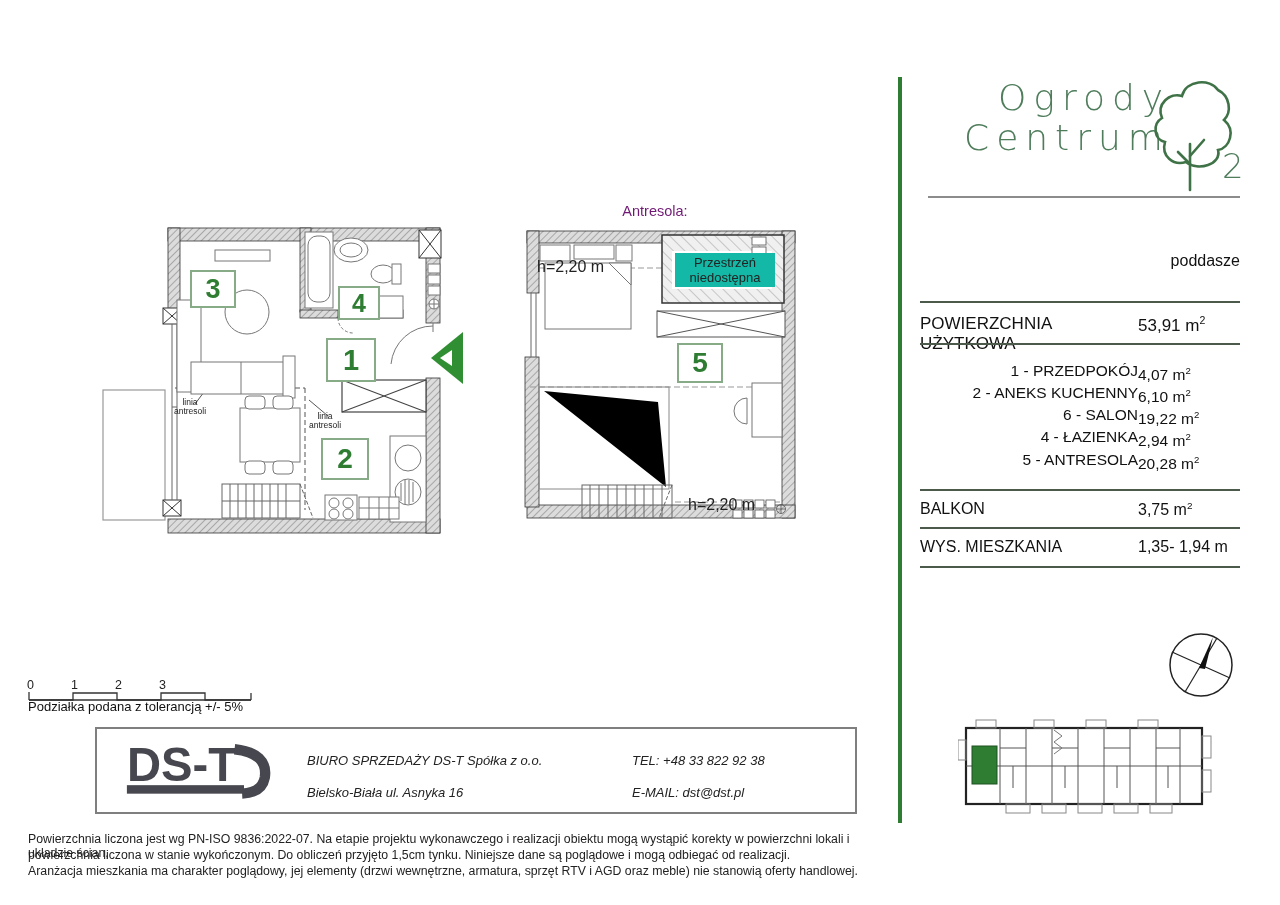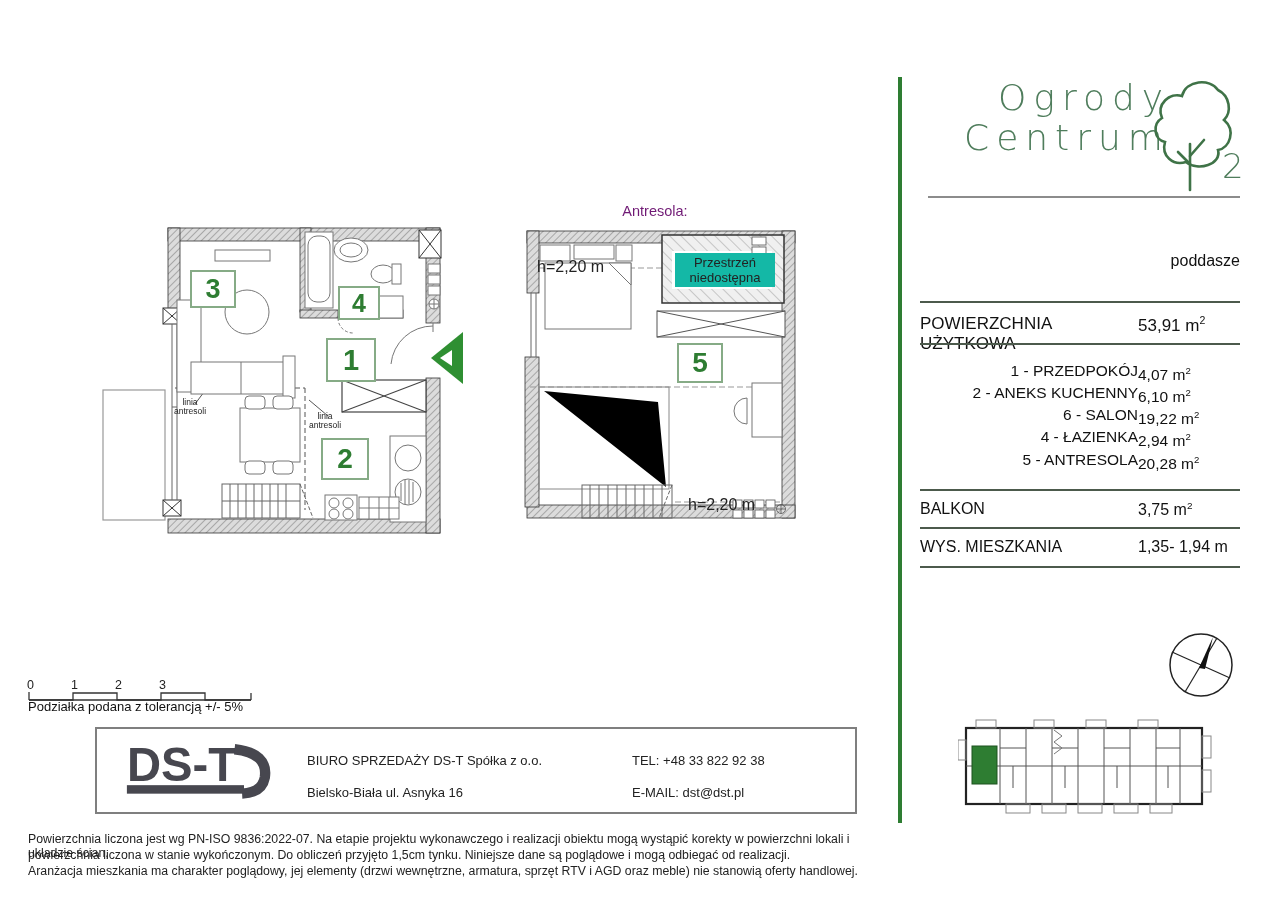"BIURO SPRZEDAŻY DS-T Spółka z" .f-text { font-style: none -> italic }
